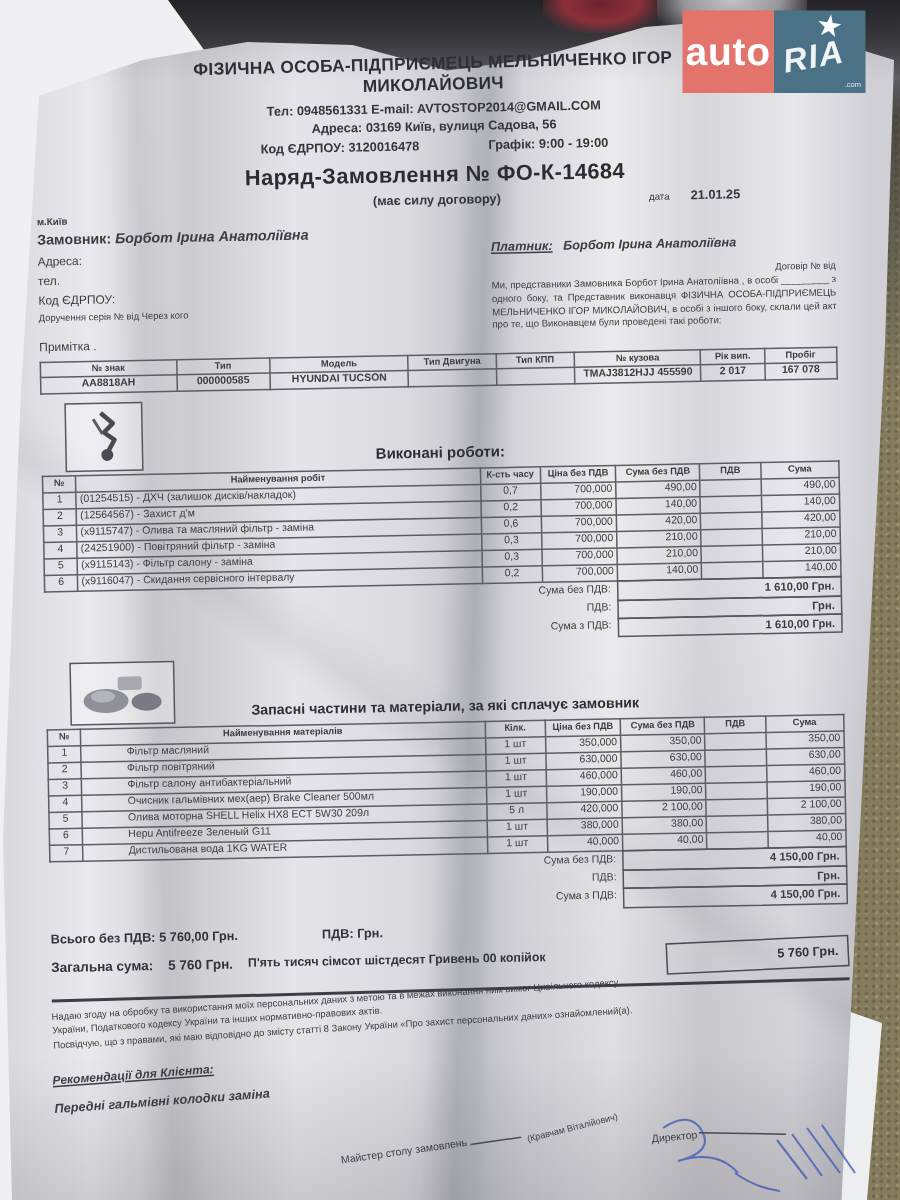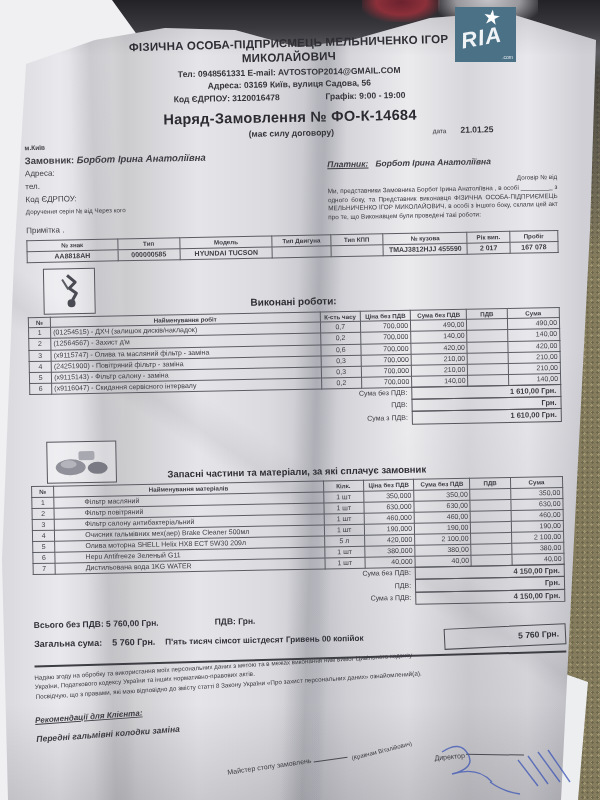"auto" div.logo-auto { html: none -> <div>auto</div> }
